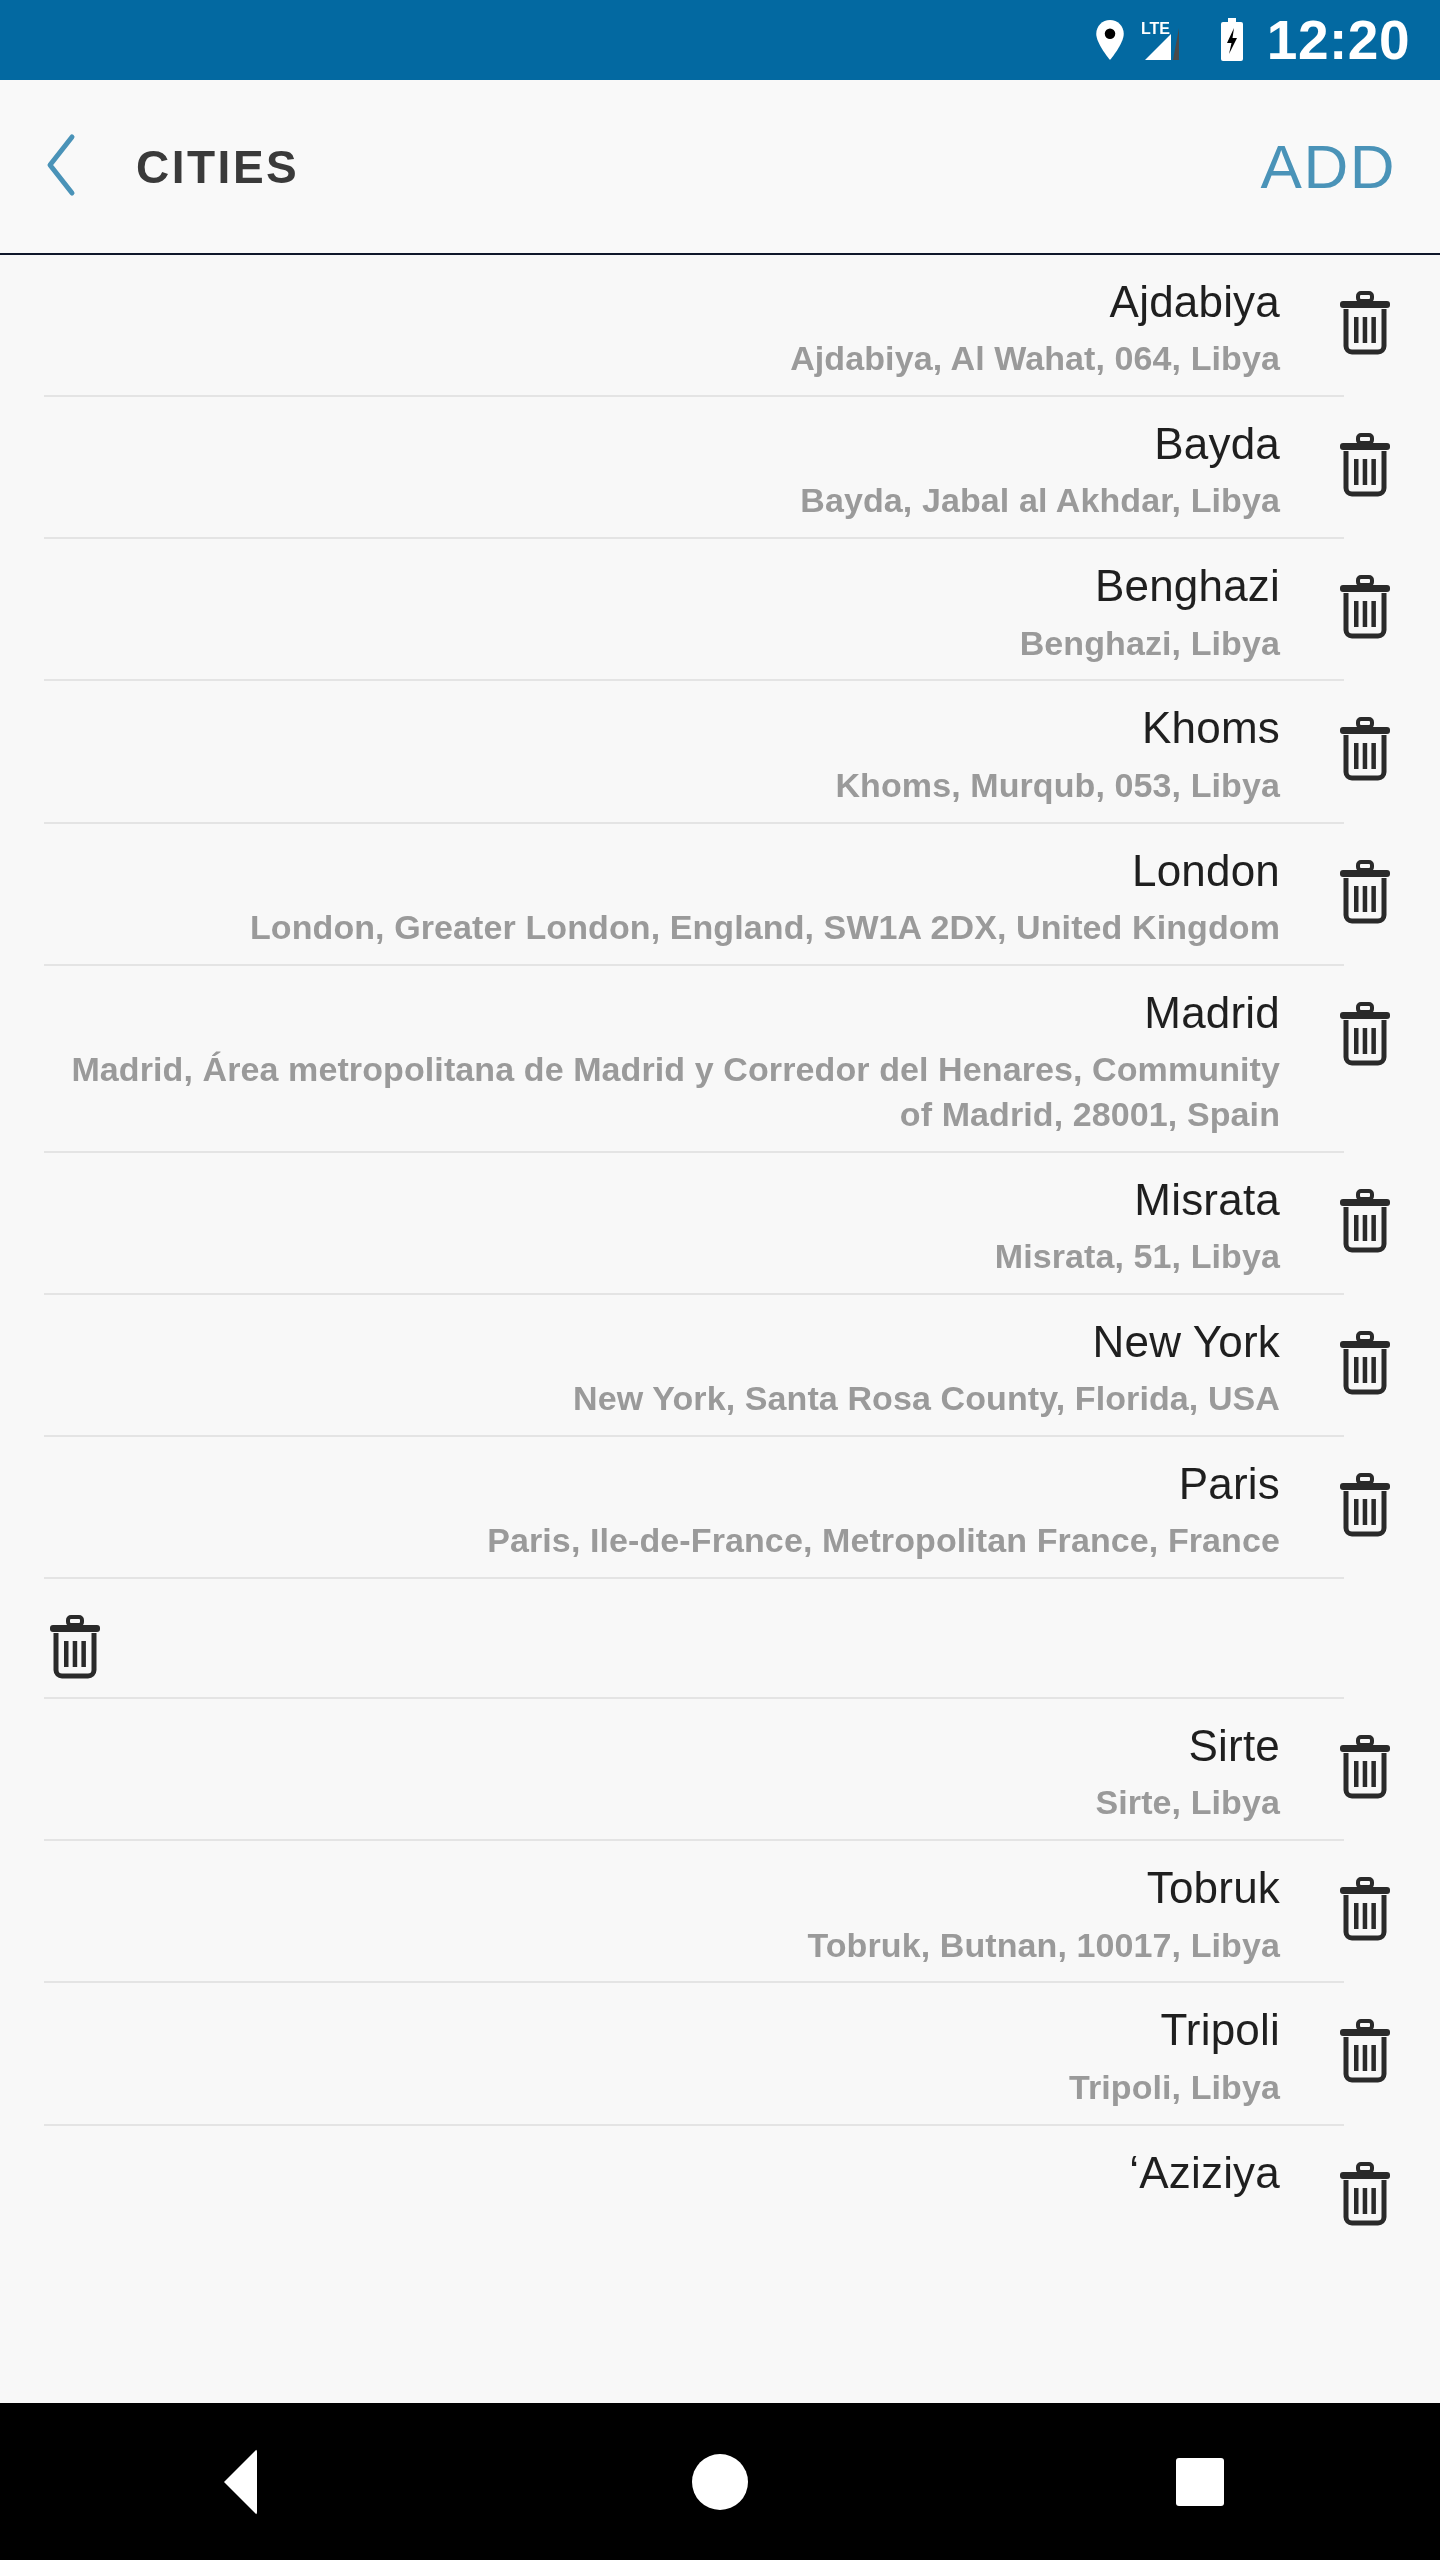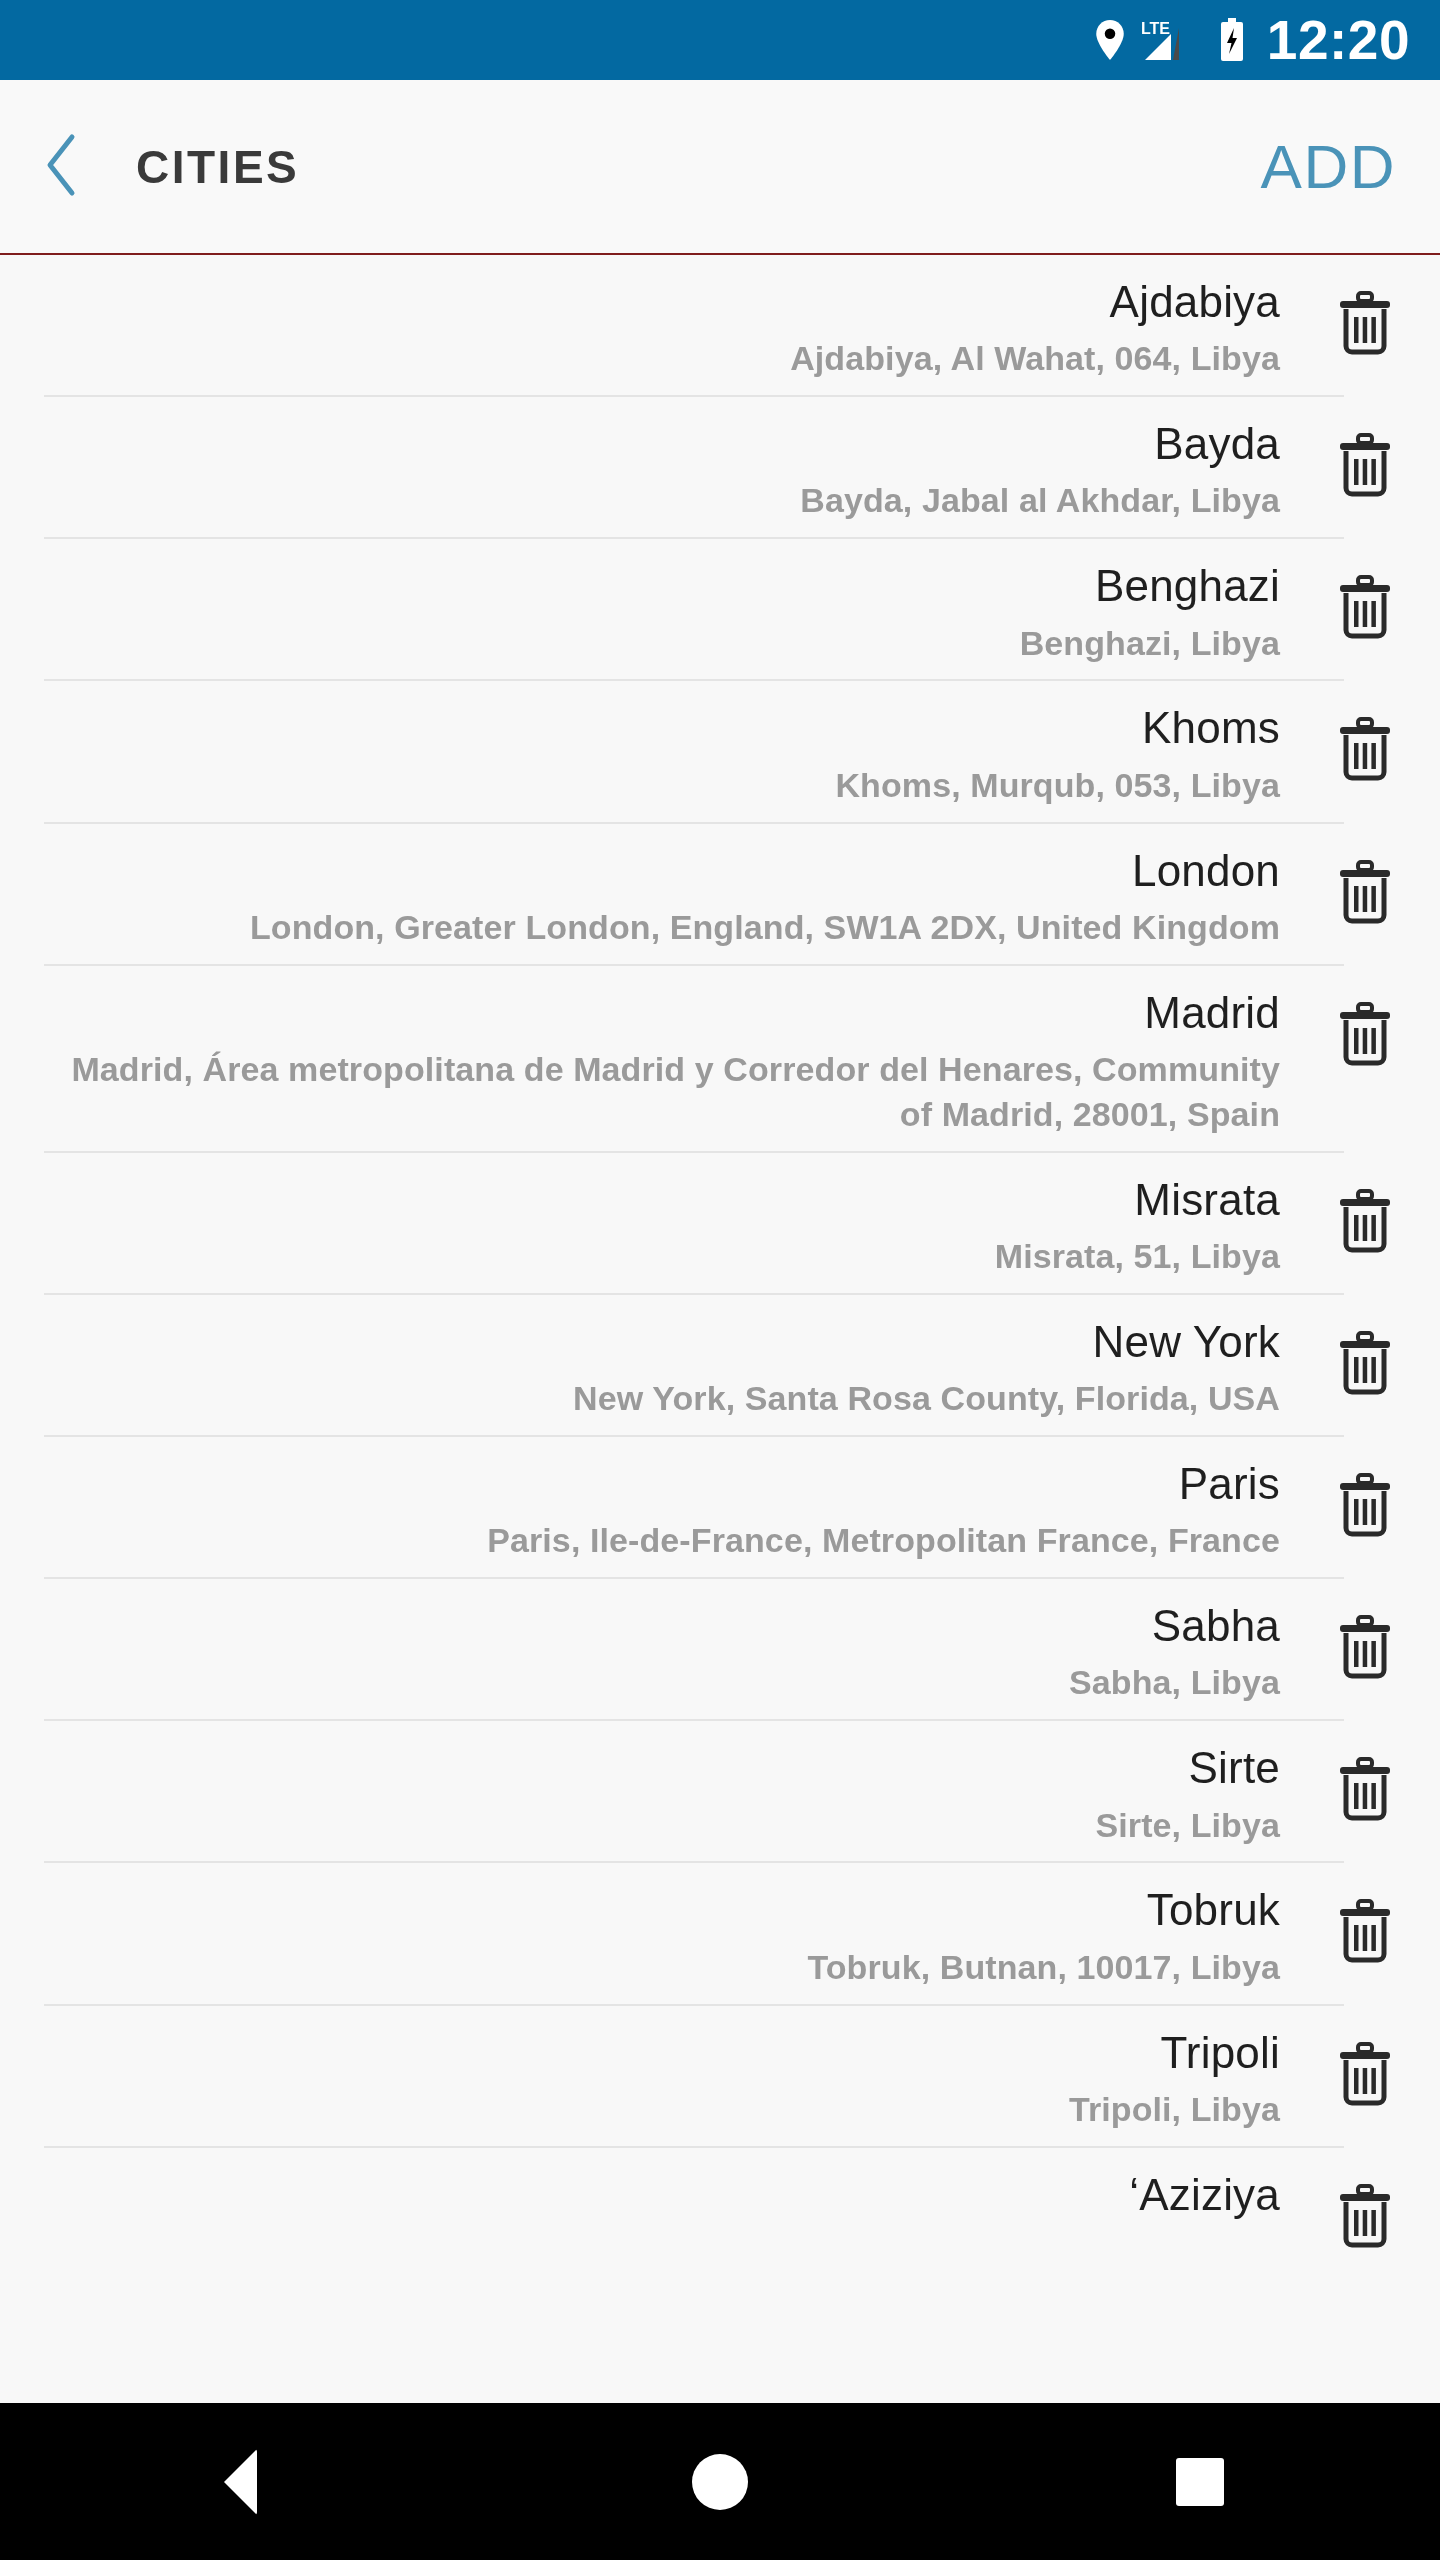"CITIES" .appbar { border-bottom: 2px solid #7f1d1d -> 2px solid #0f172a }
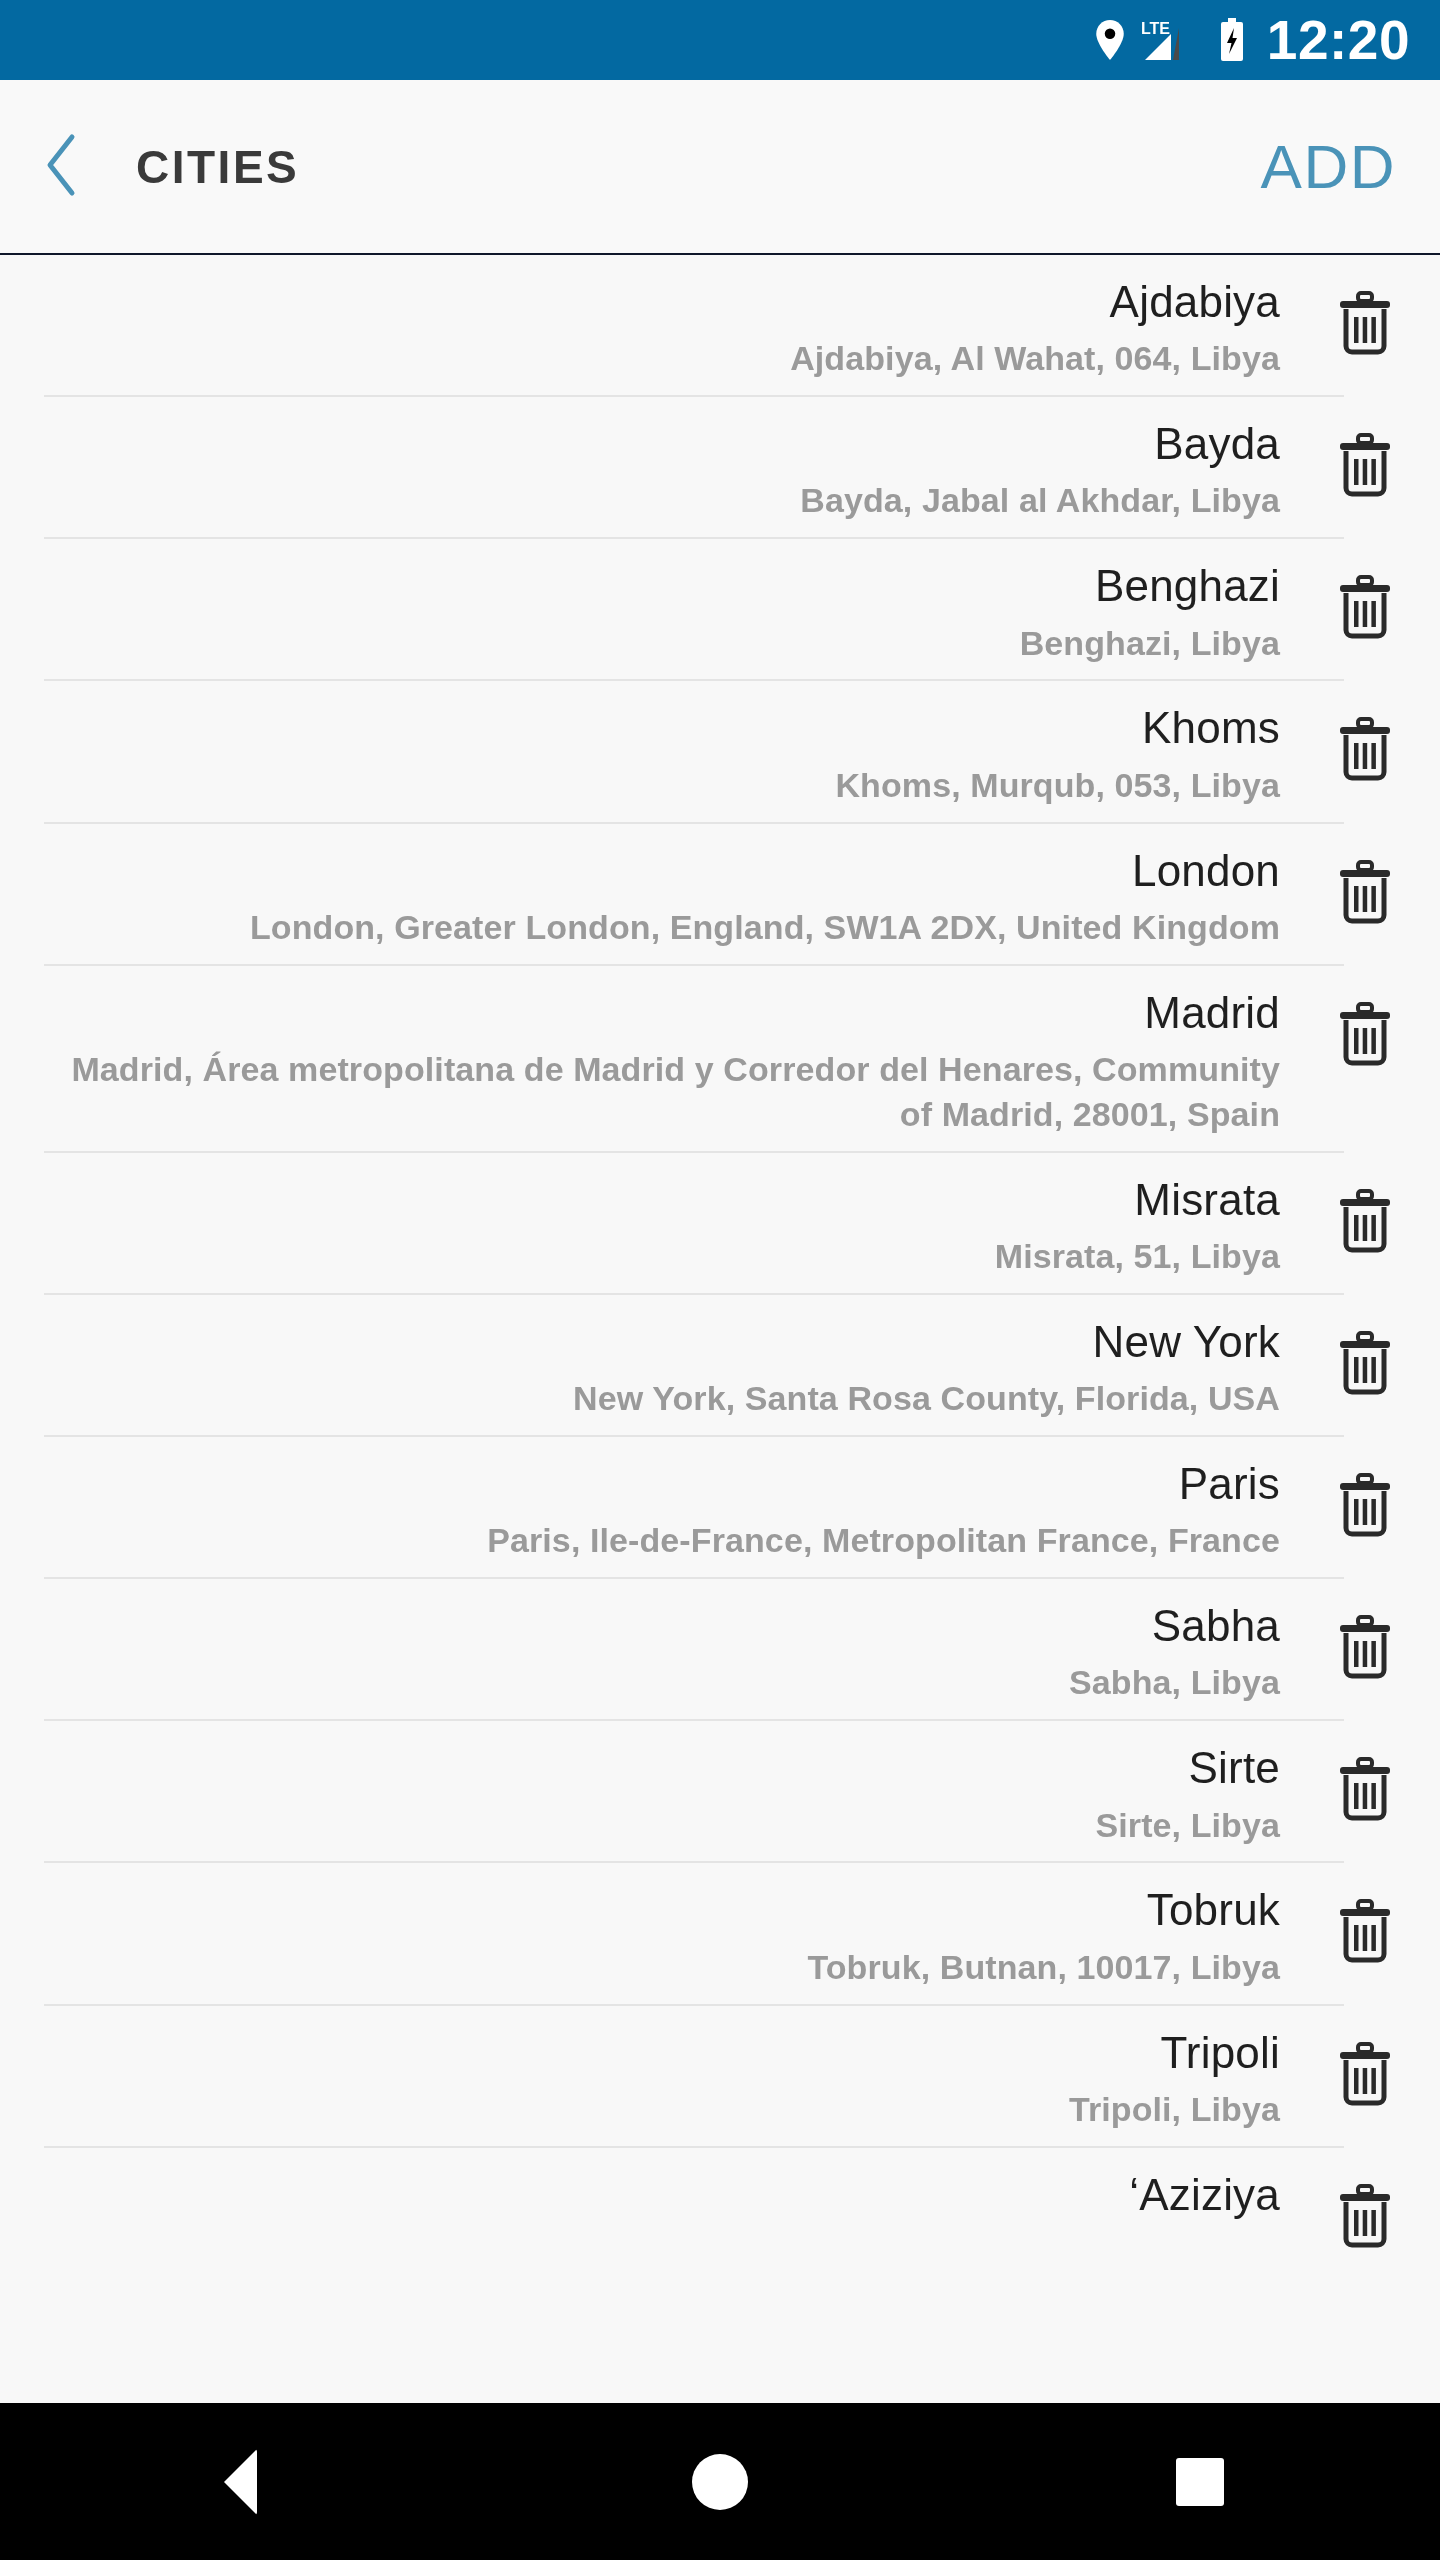"Sabha" div.row-text { html: <div> <div>Sabha</div> <div>Sabha, Libya</div> </div> -> none }
